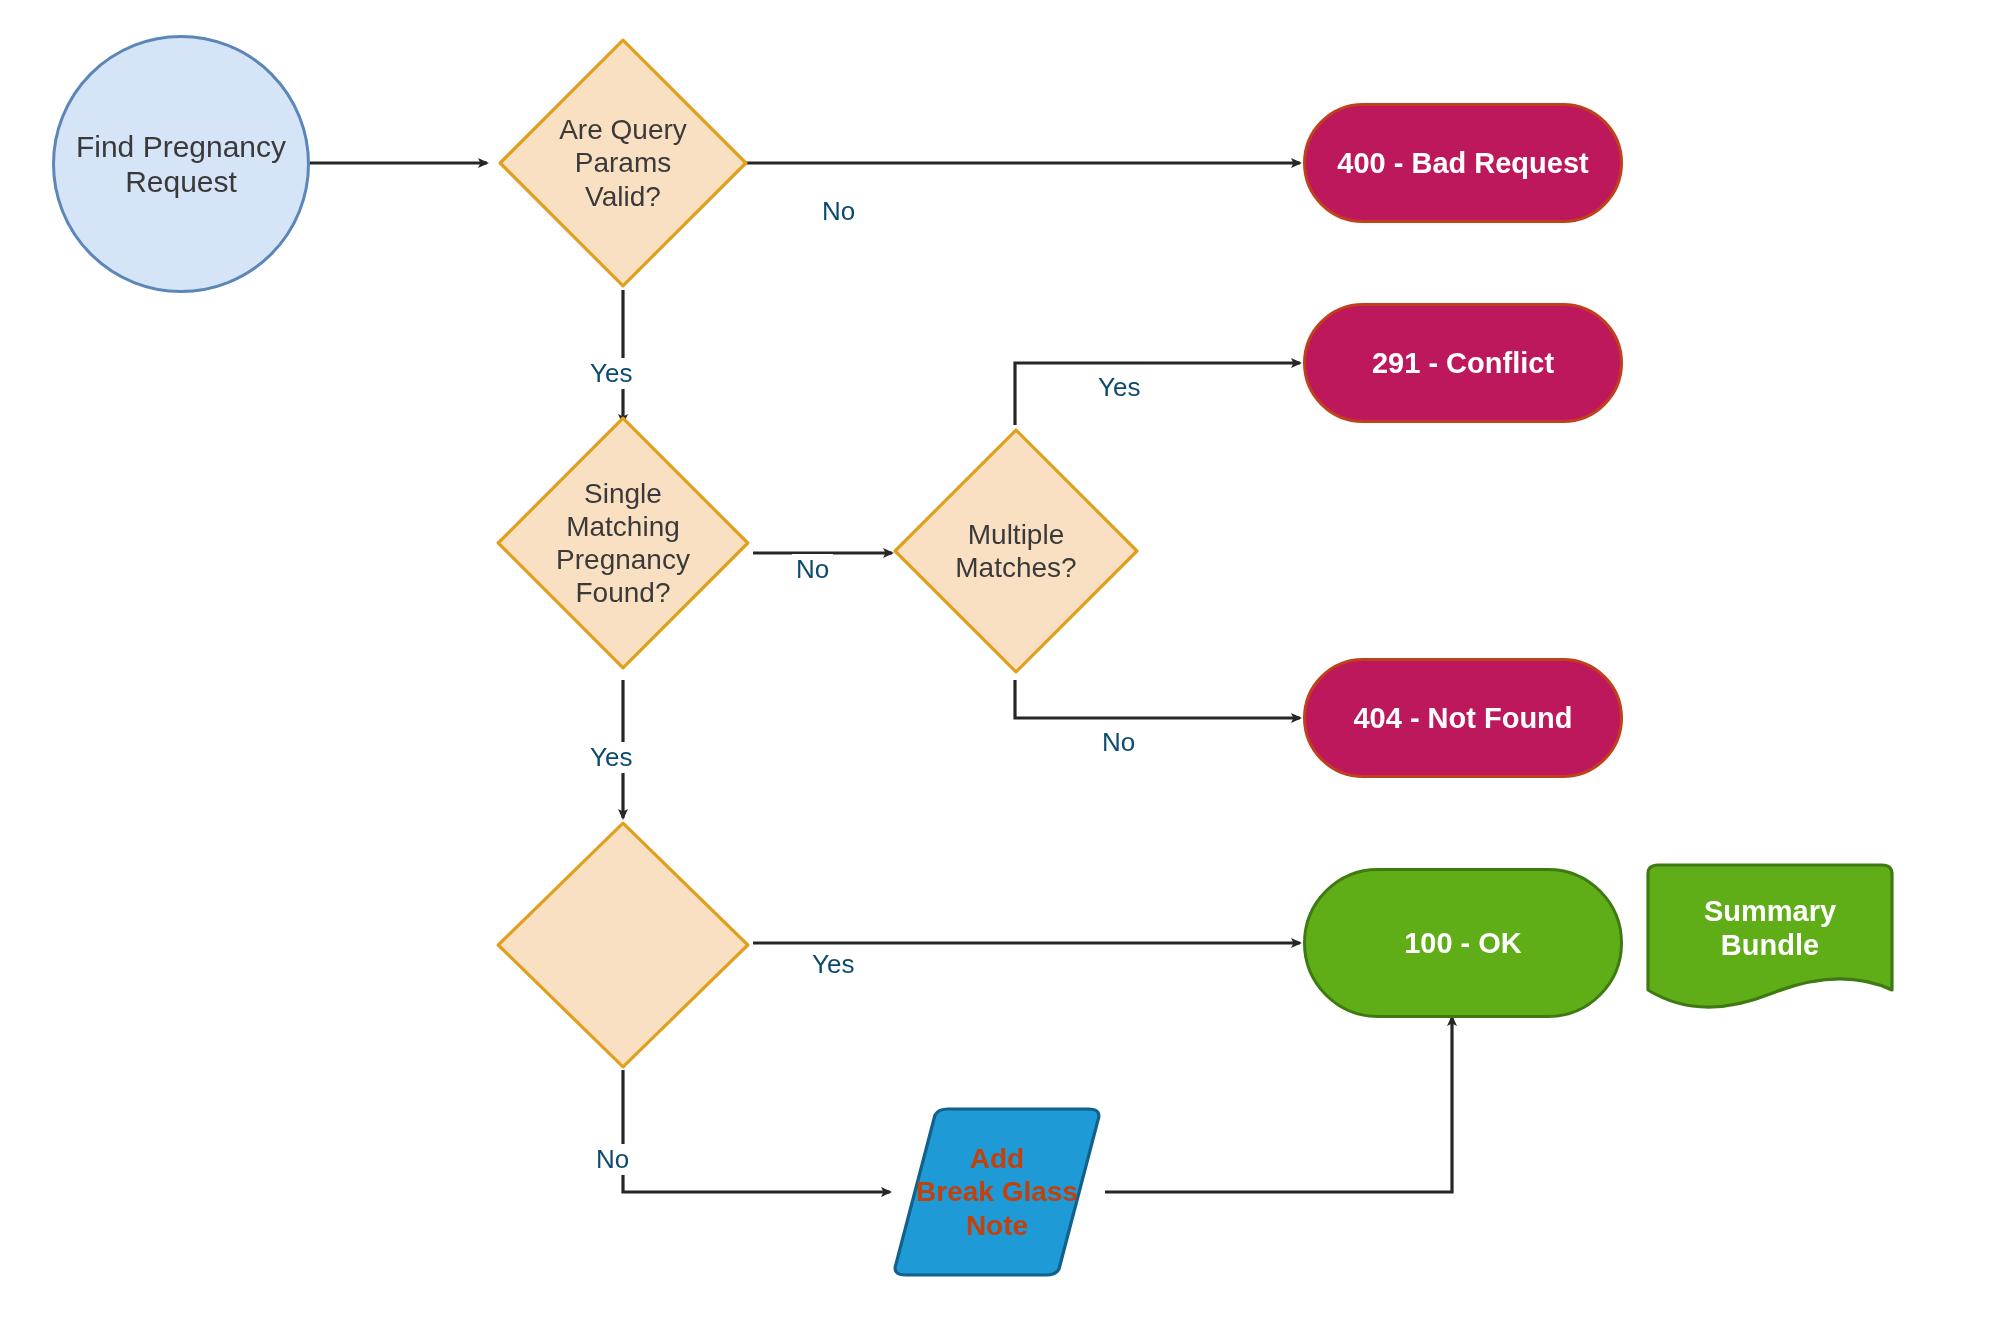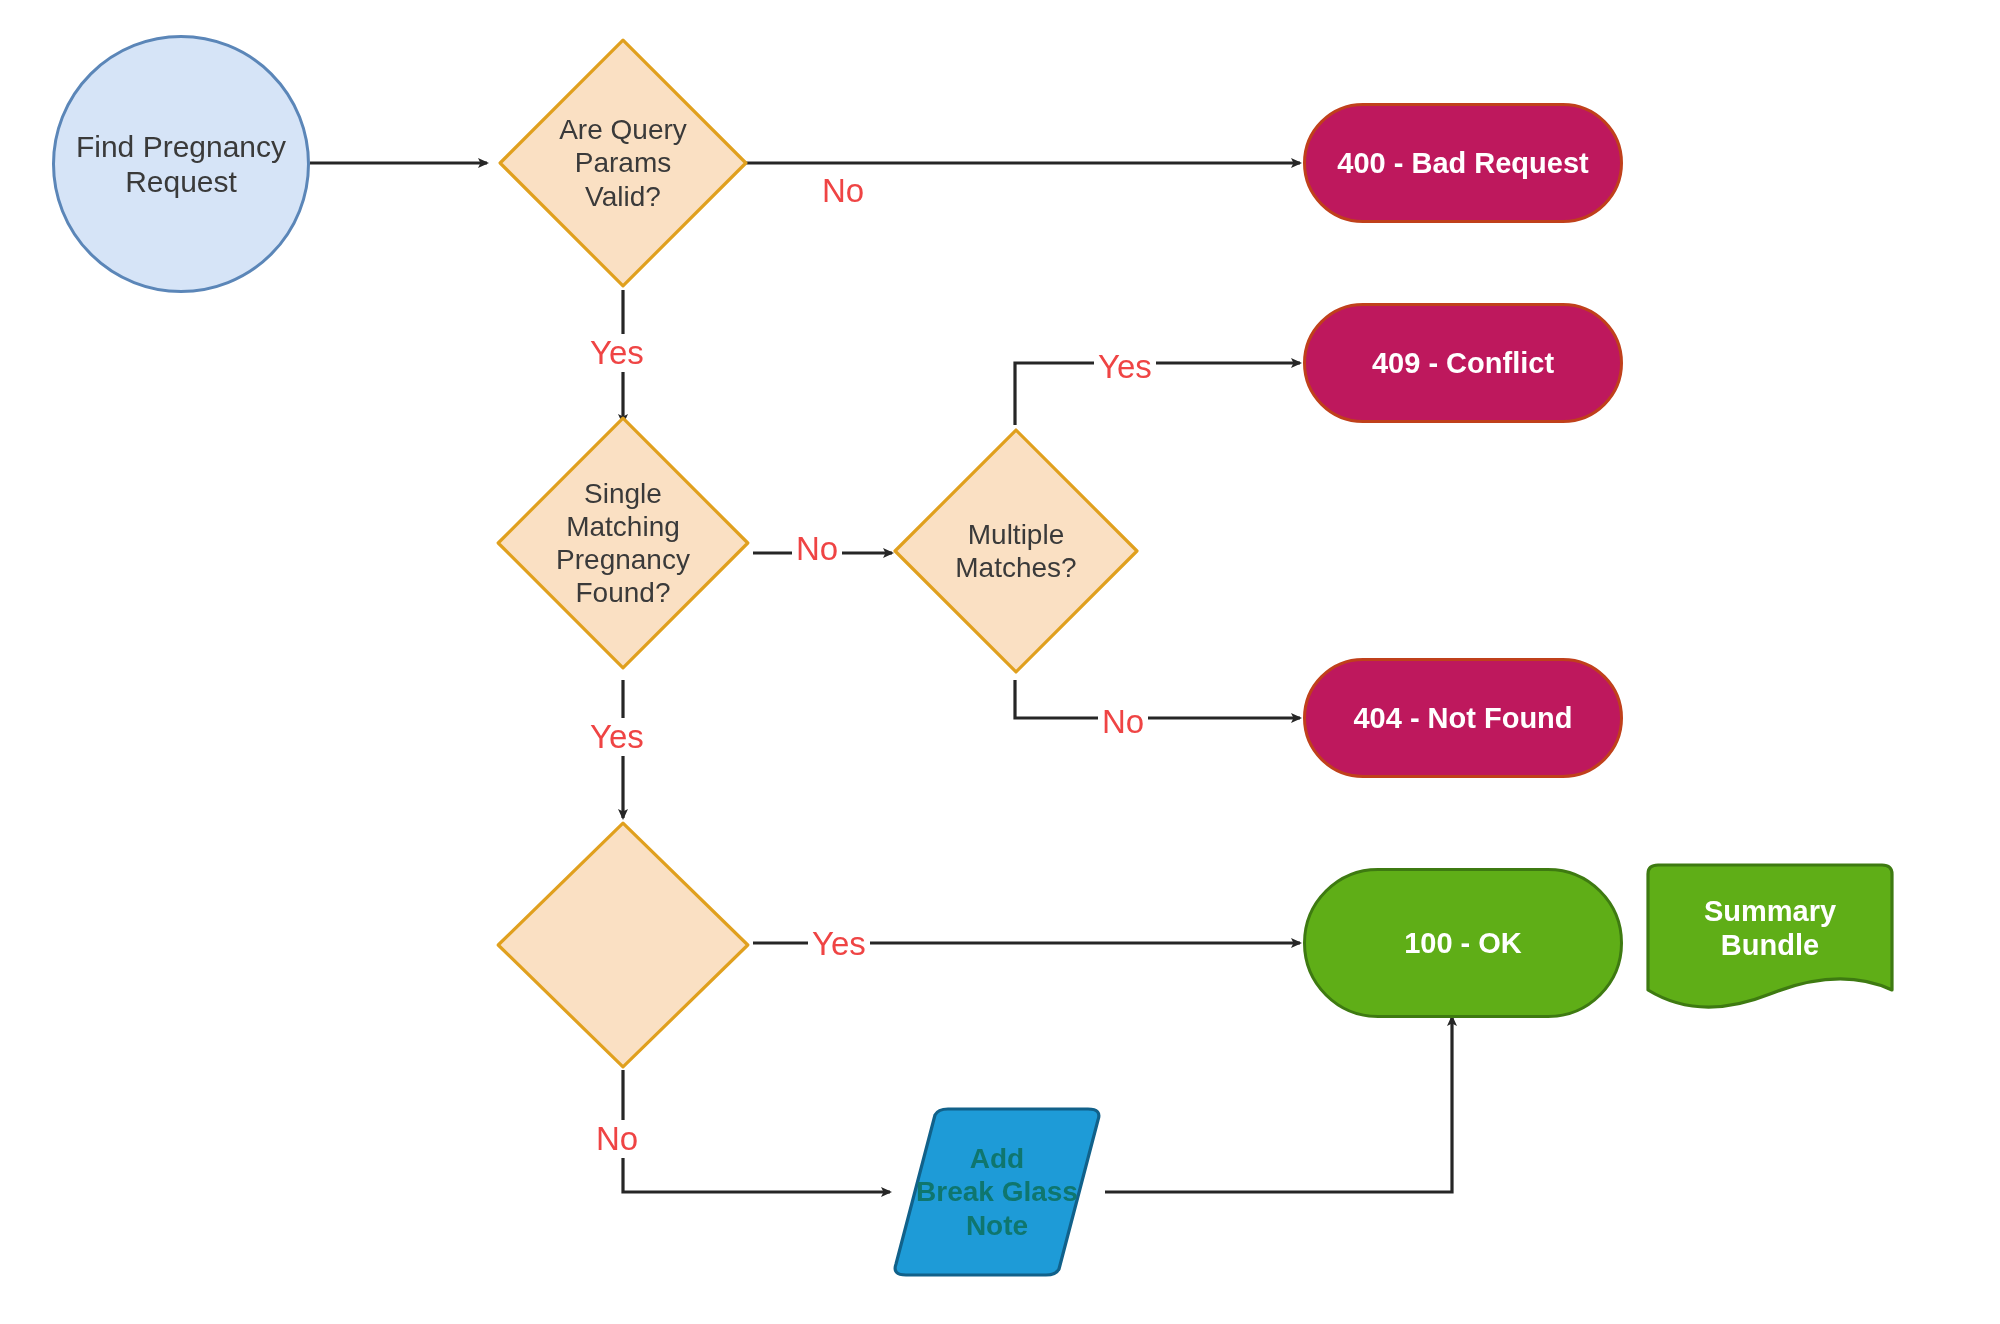"No" .edge-label { color: #ef4444 -> #0c4a6e; font-size: 33px -> 26px; margin-top: none -> 24px }
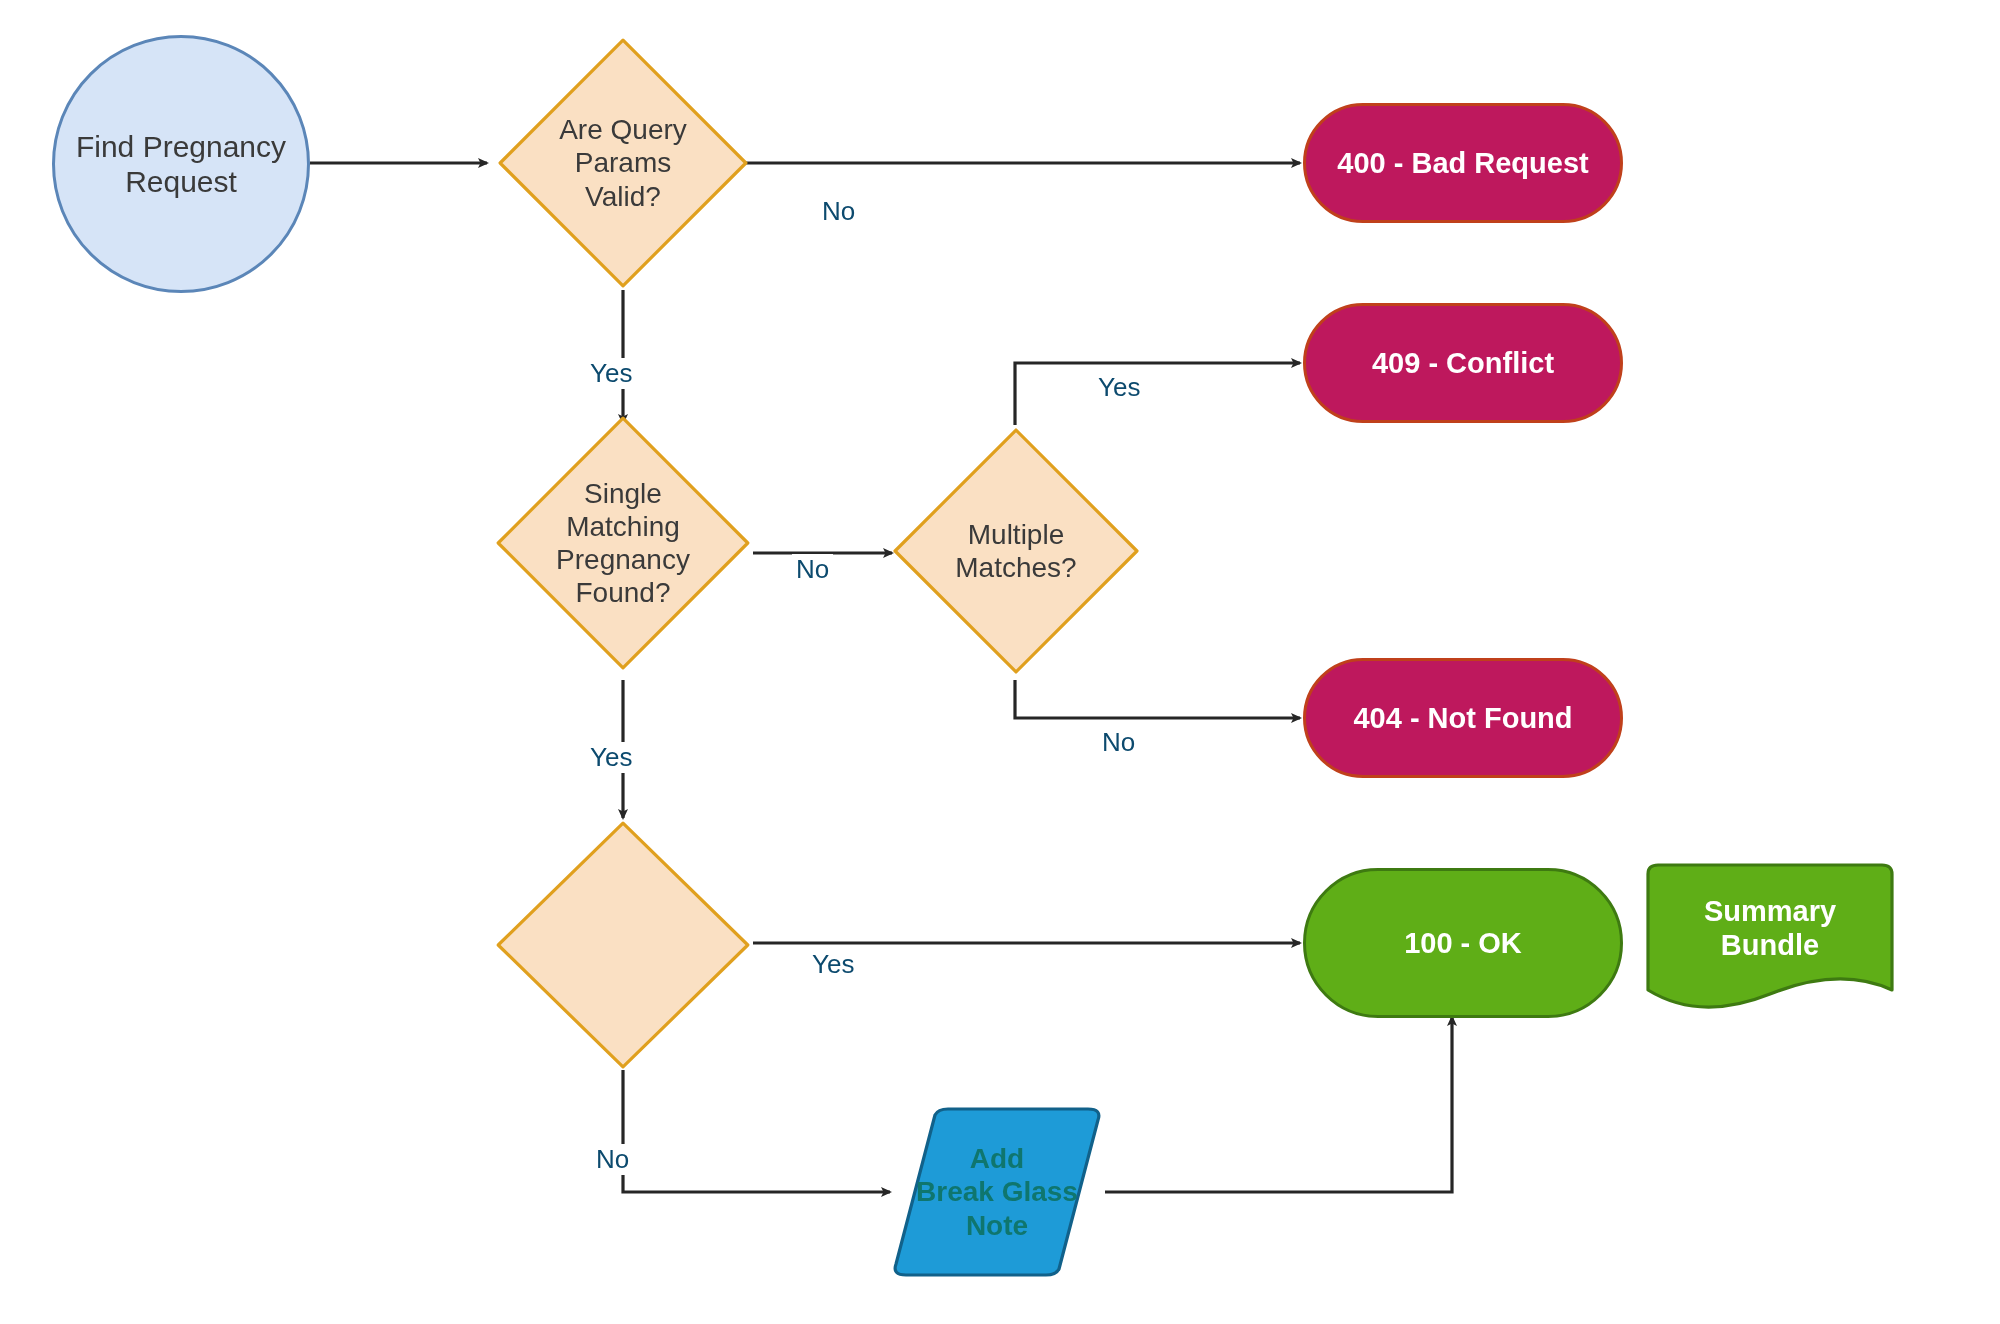"409 - Conflict" span.node-label { text: 409 -> 291 }
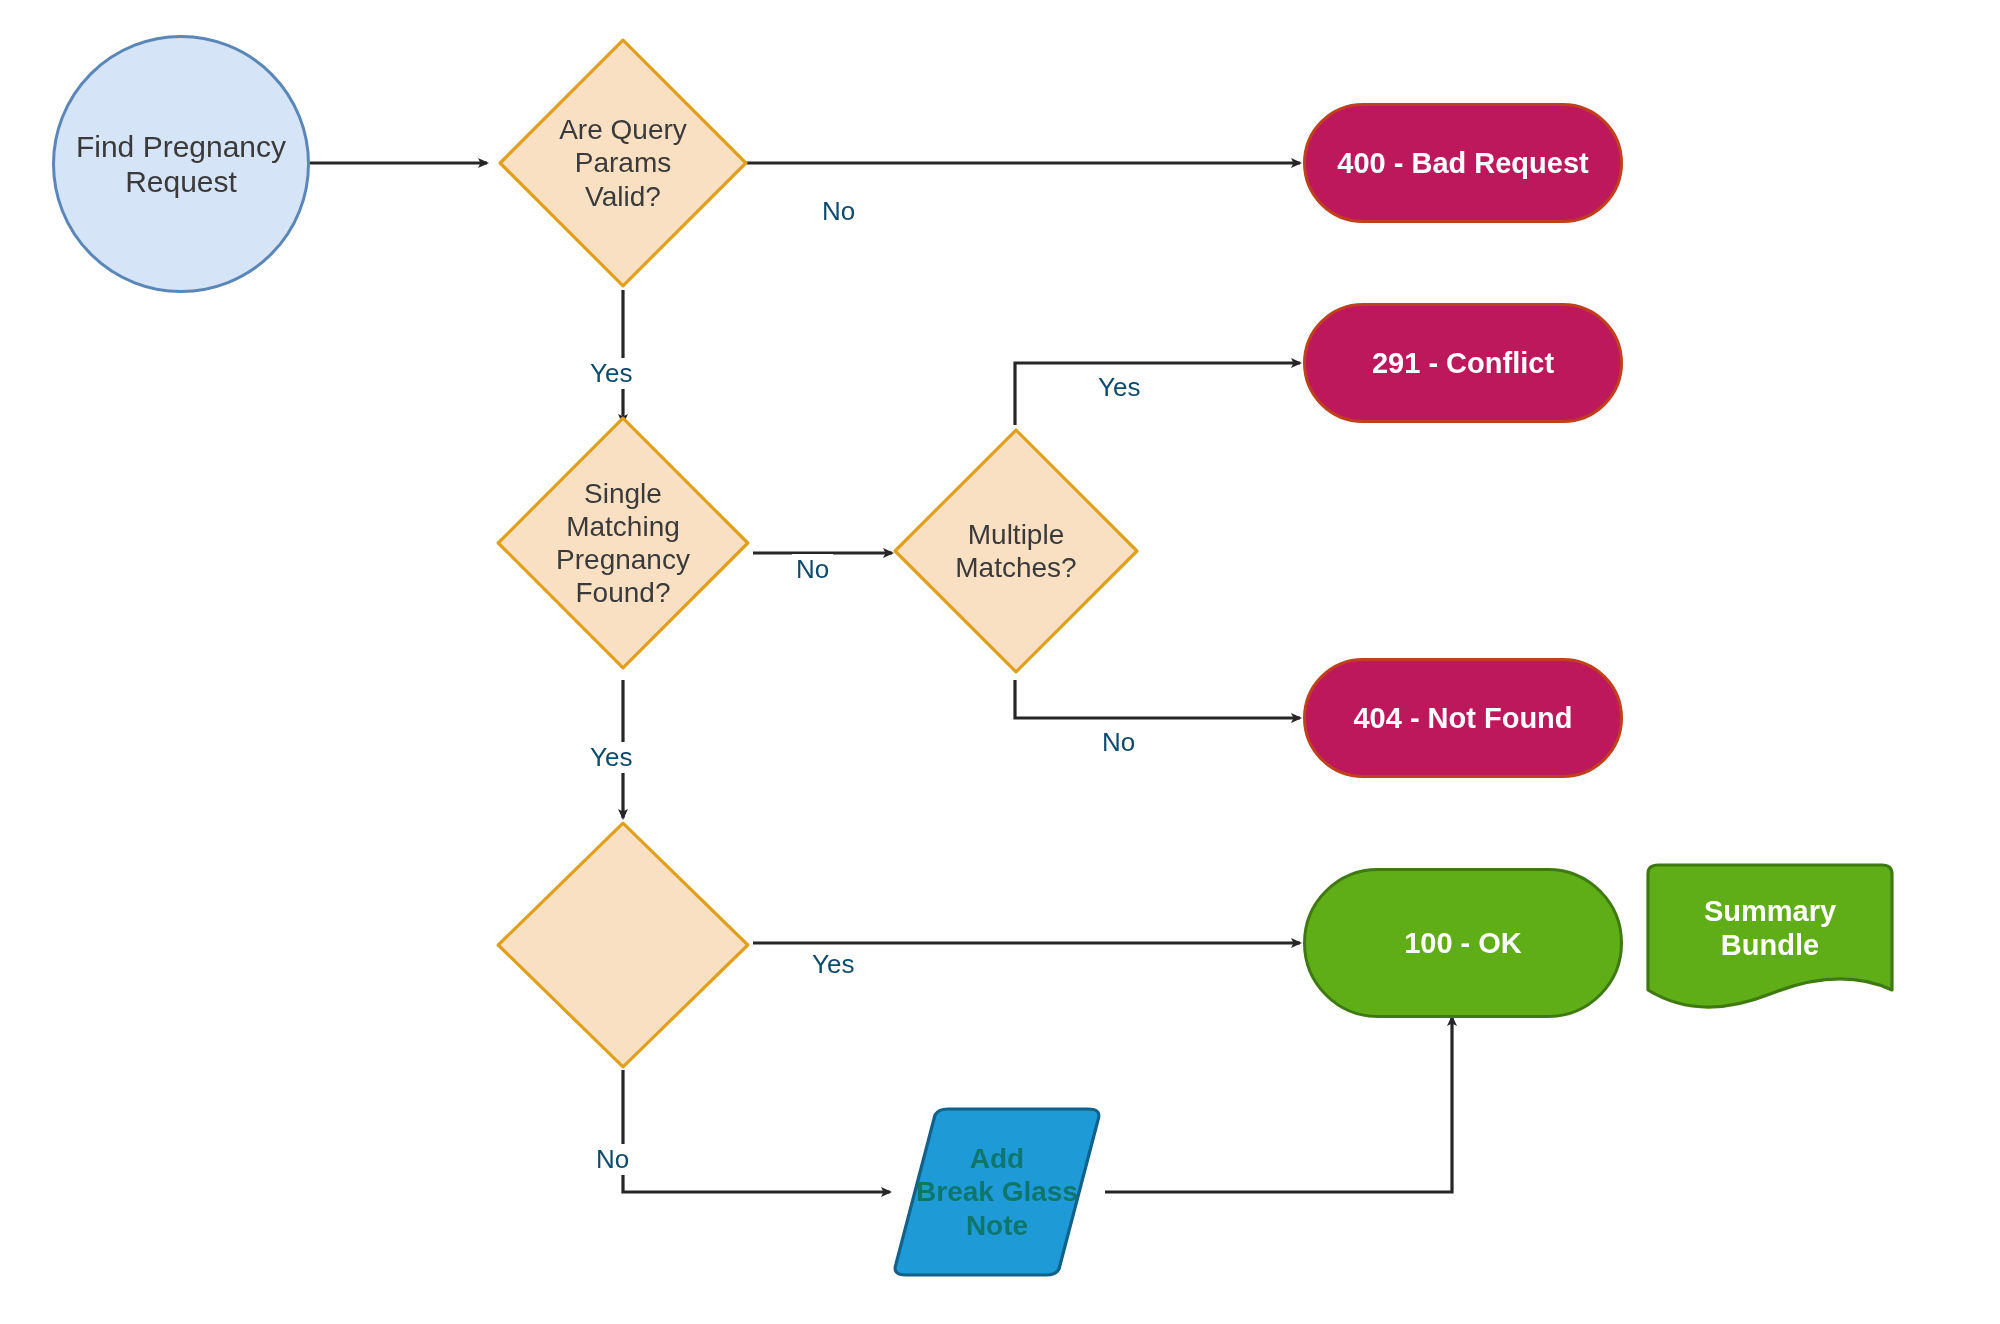"Add" .io-node .node-label { color: #0f766e -> #c2410c }
